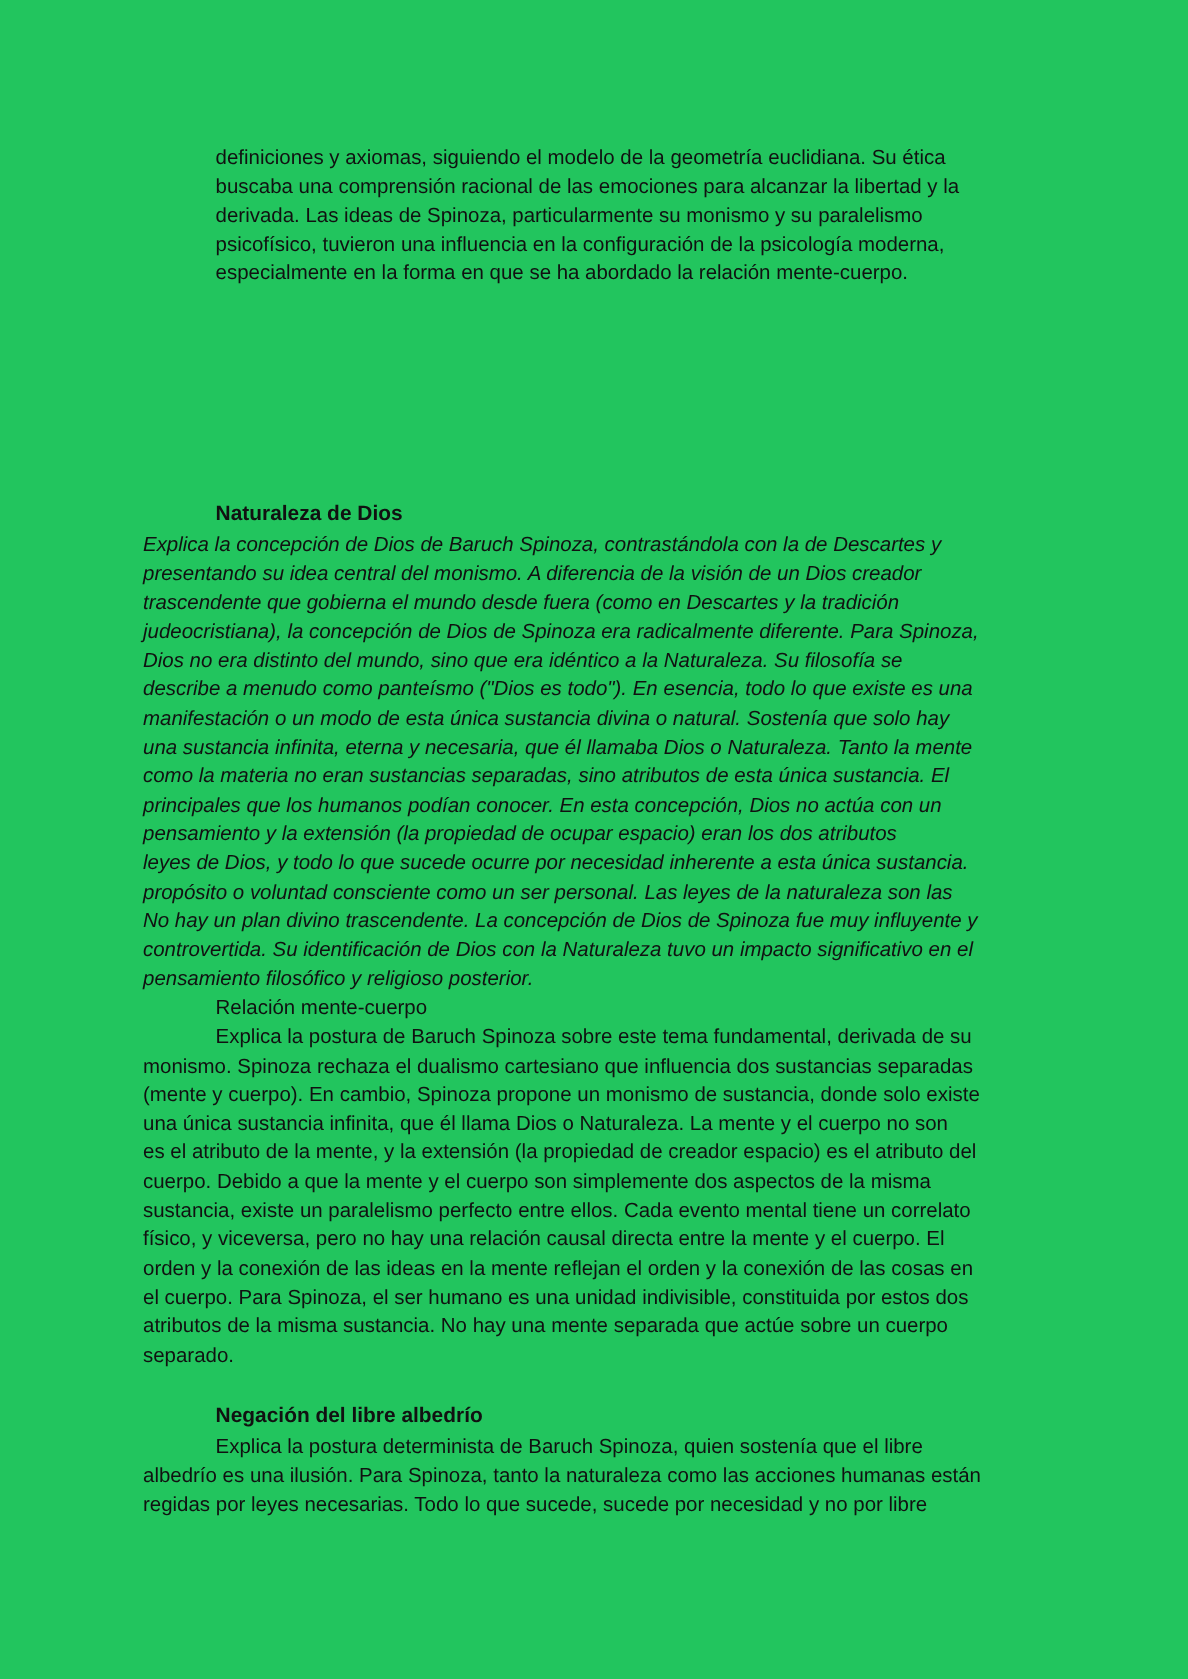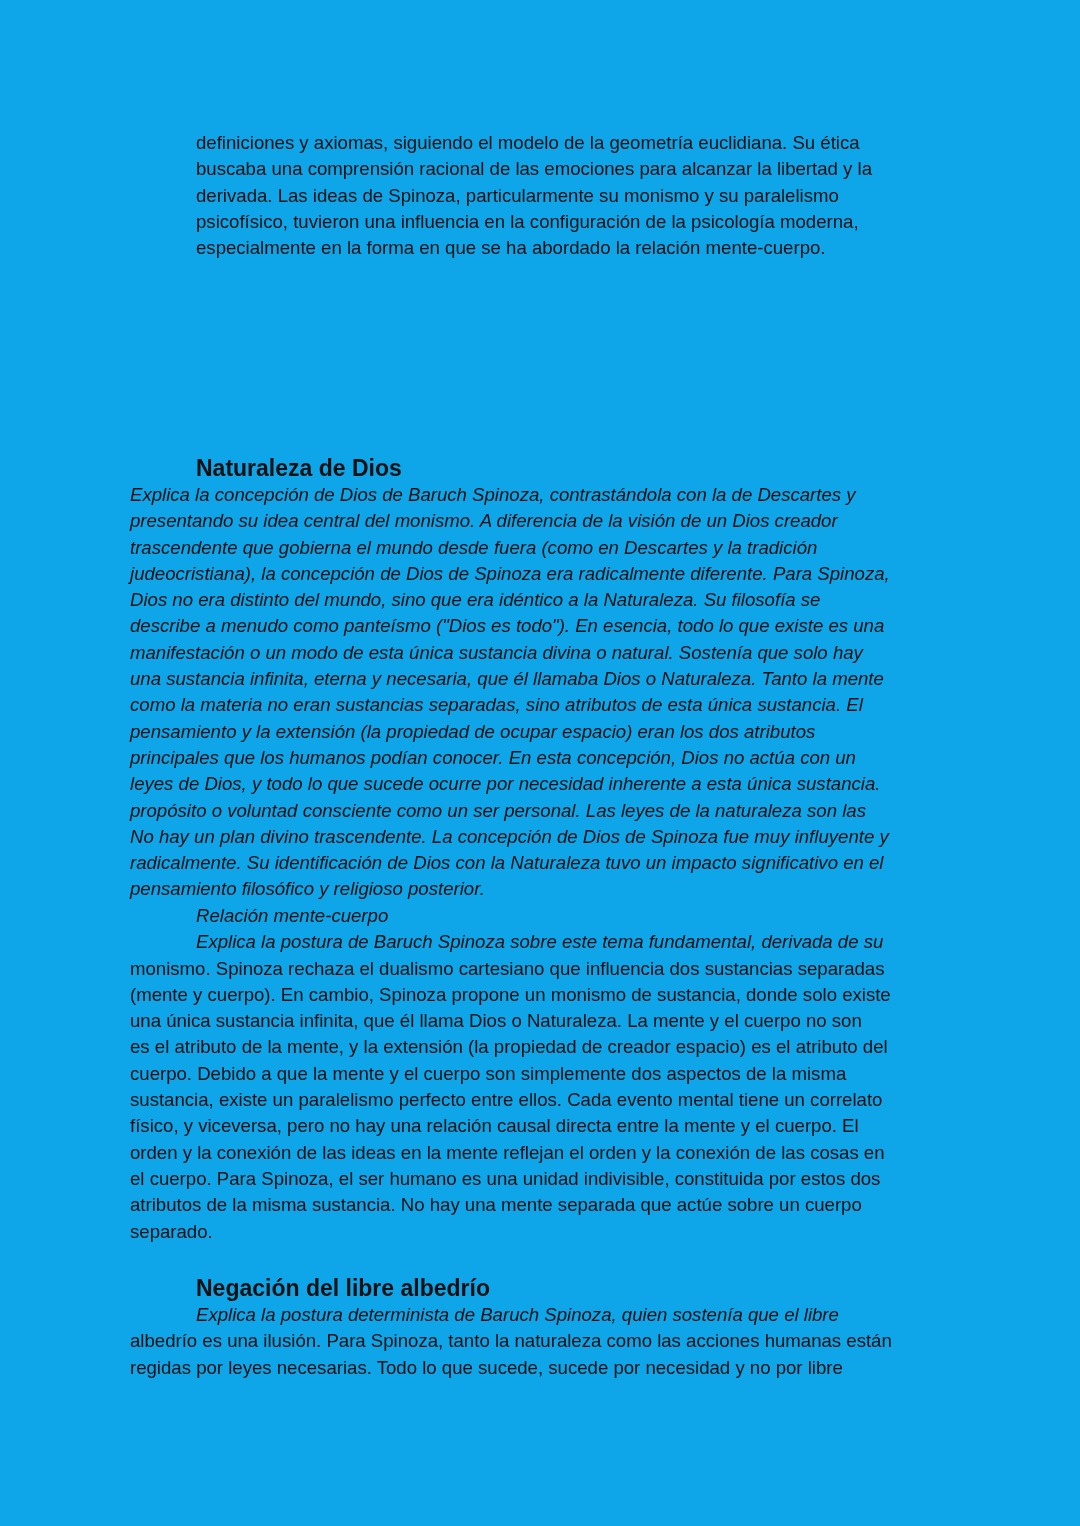"definiciones y axiomas, siguiendo el" .page { background: #0ea5e9 -> #22c55e }
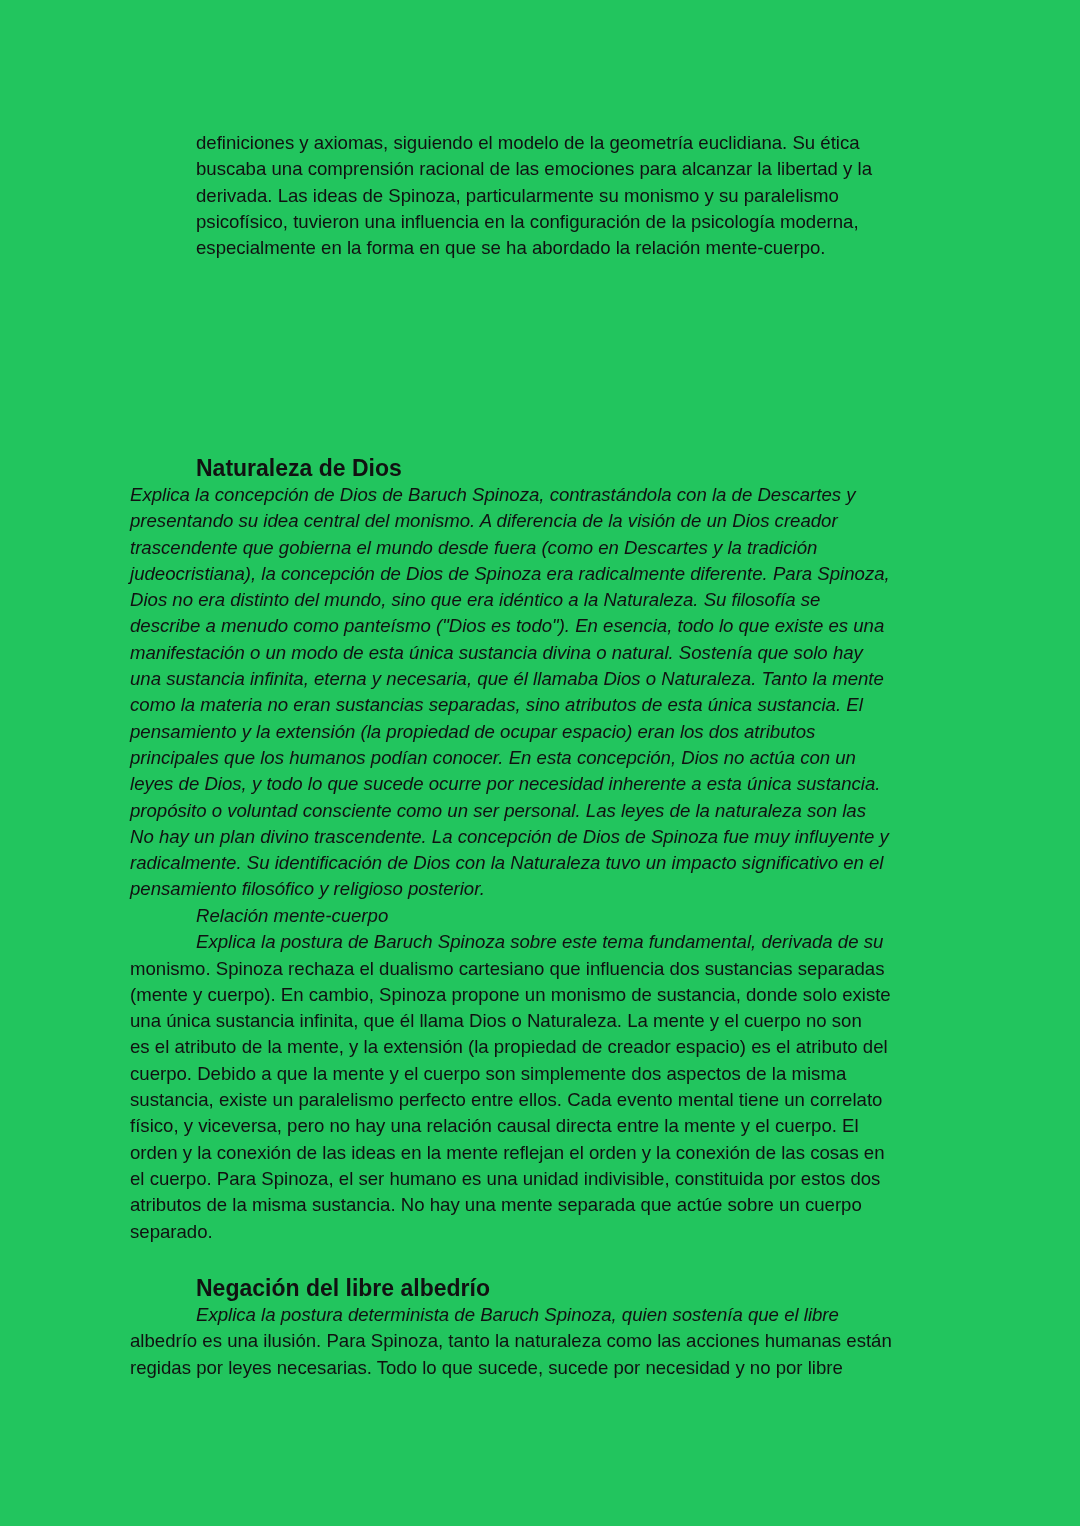"Naturaleza de Dios" .heading { font-size: 23px -> 19px }
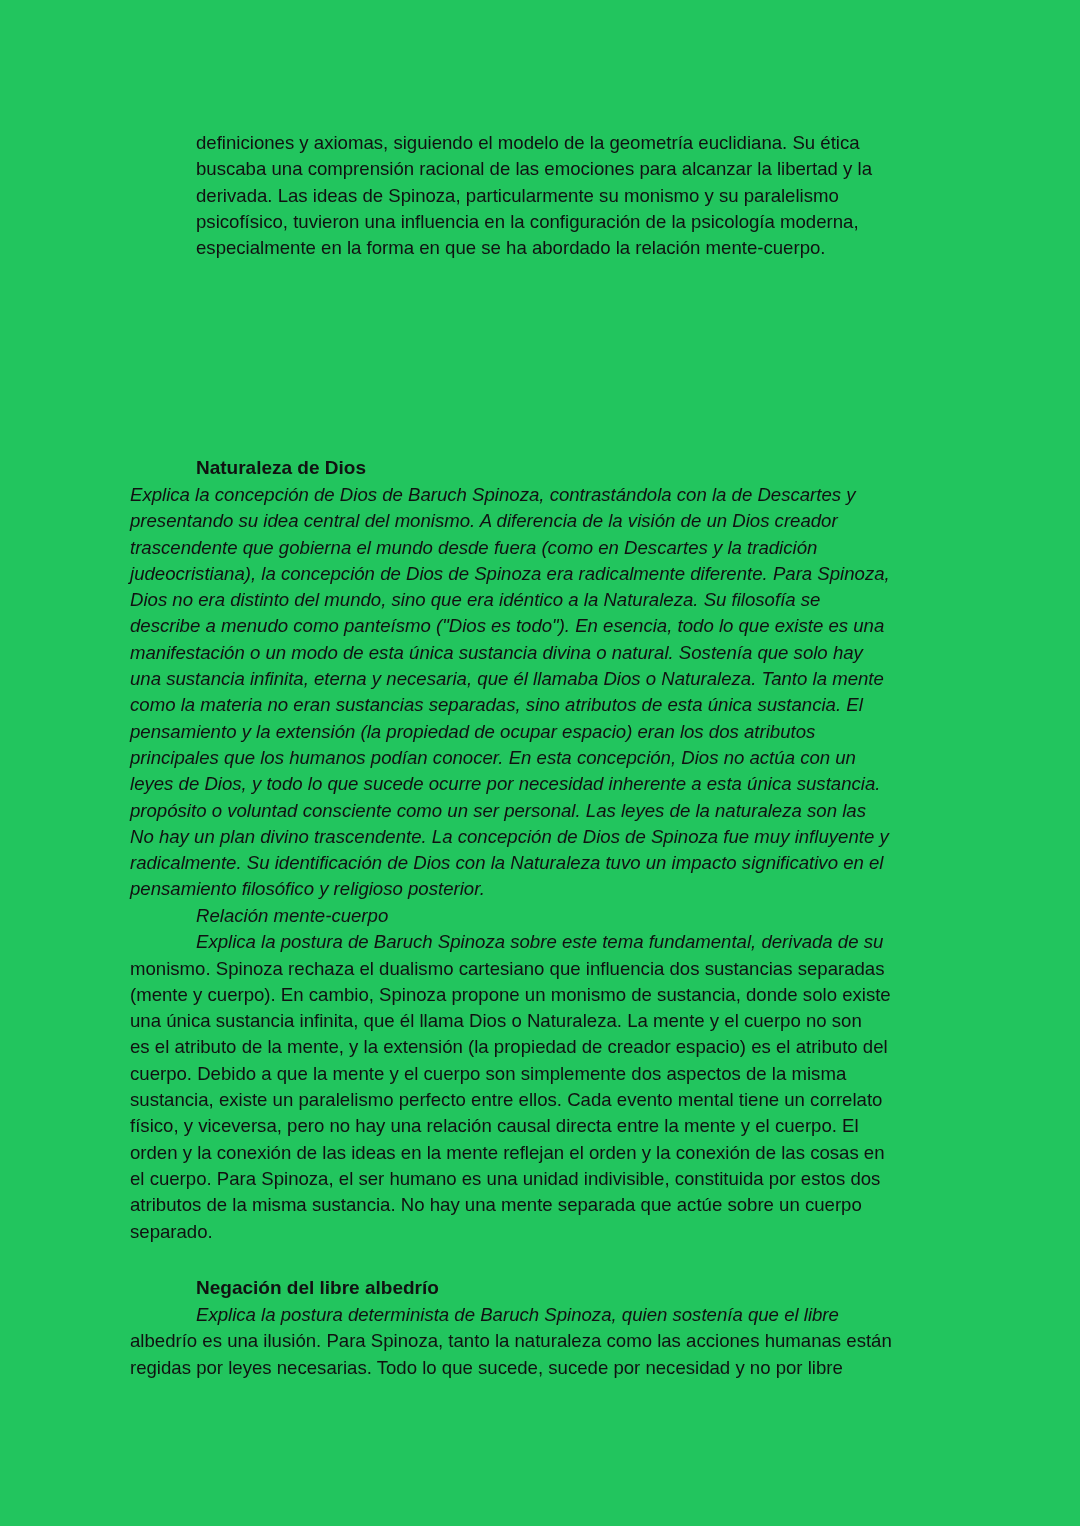"pensamiento y la extensión (la" span.line { order: before "principales que los humanos podían" -> after "principales que los humanos podían" }
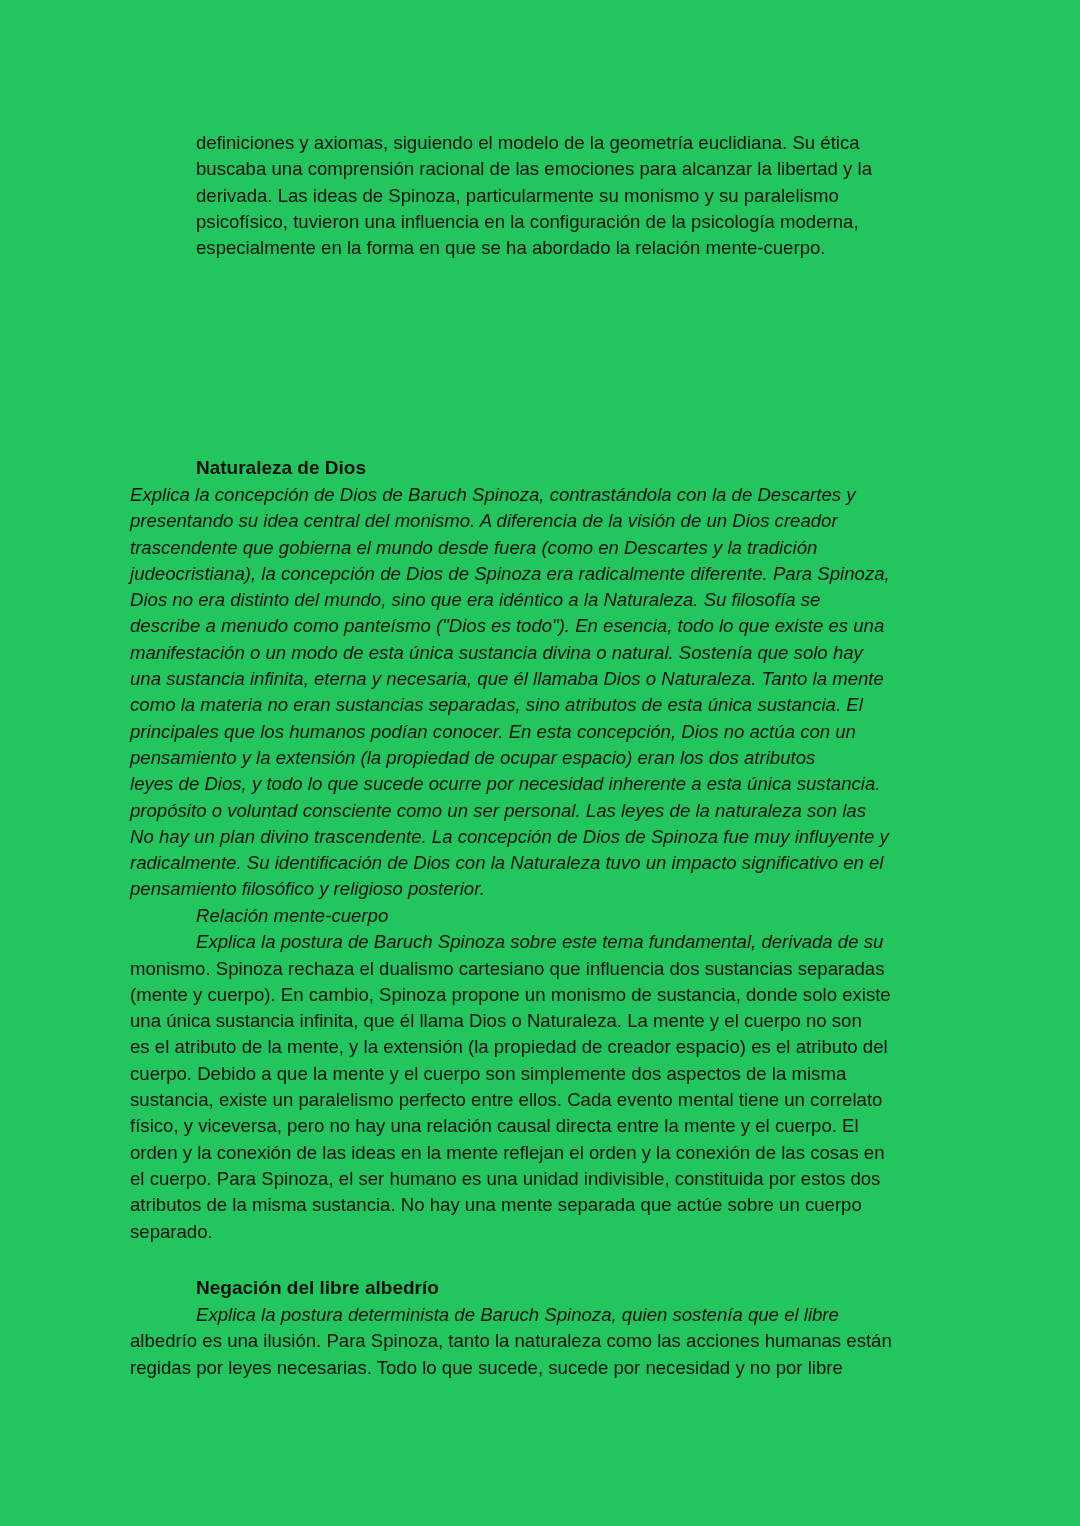"radicalmente. Su identificación de Dios" span.line { text: radicalmente -> controvertida }
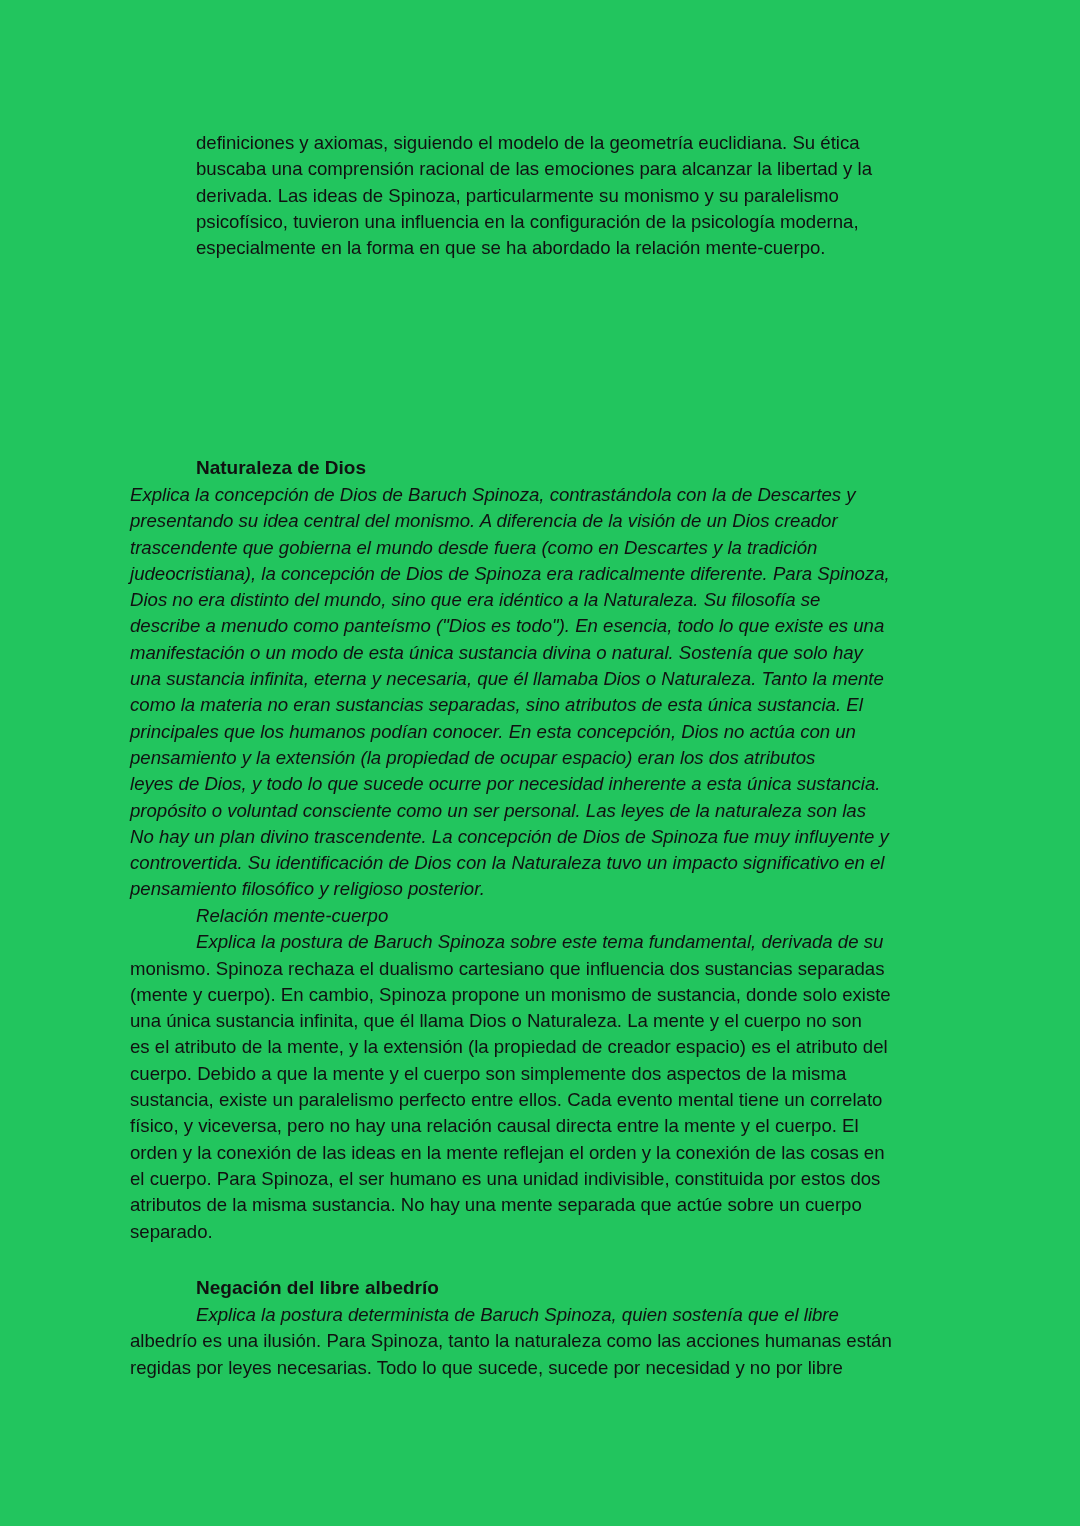"Relación mente-cuerpo" .indent-first { font-style: italic -> none }
